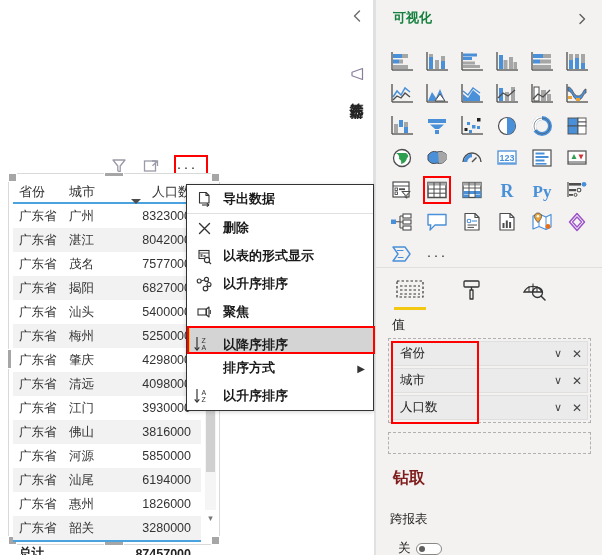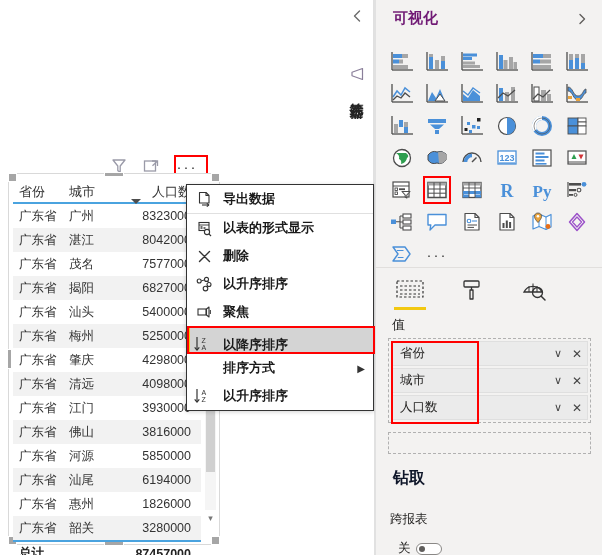"可视化" #viz-title { color: #701a75 -> #15803d; font-size: 15px -> 13px }
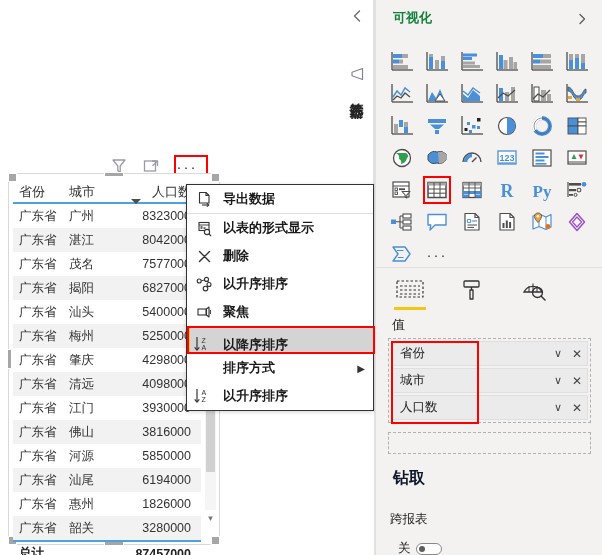"以表的形式显示" div.menu-item { order: before "删除" -> after "删除" }
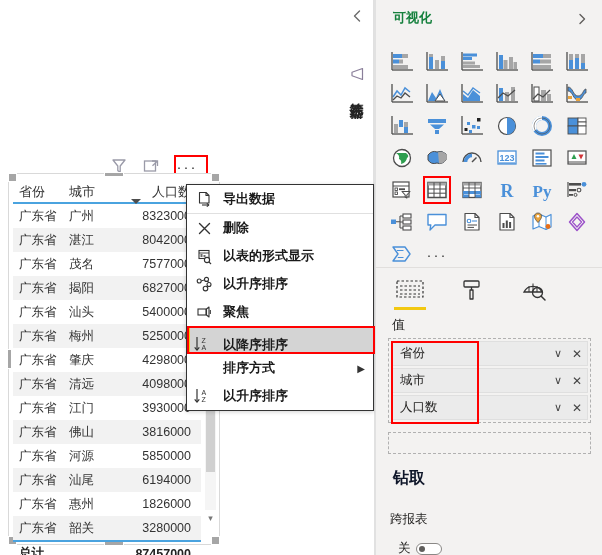"钻取" #drill-title { color: #0f172a -> #7f1d1d }
